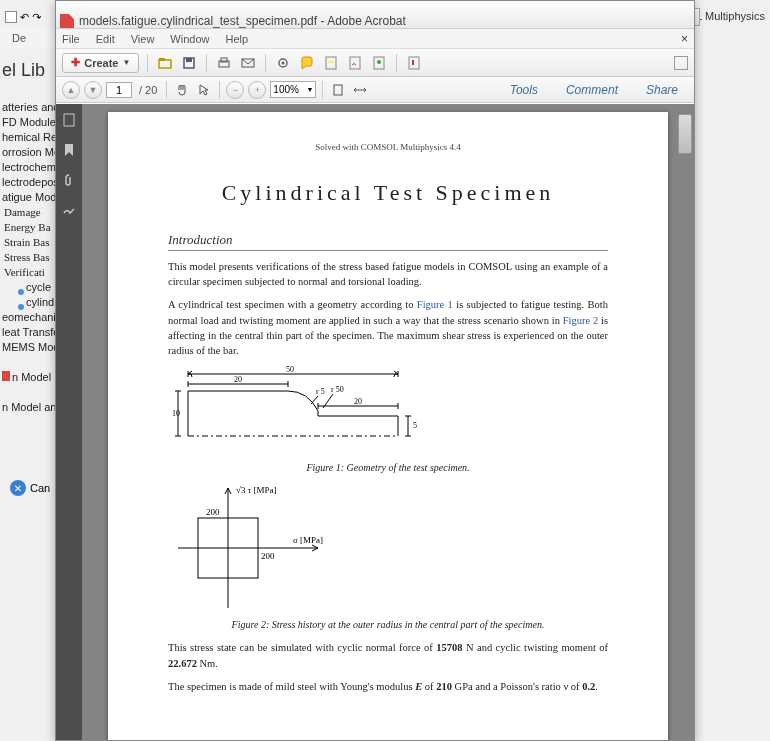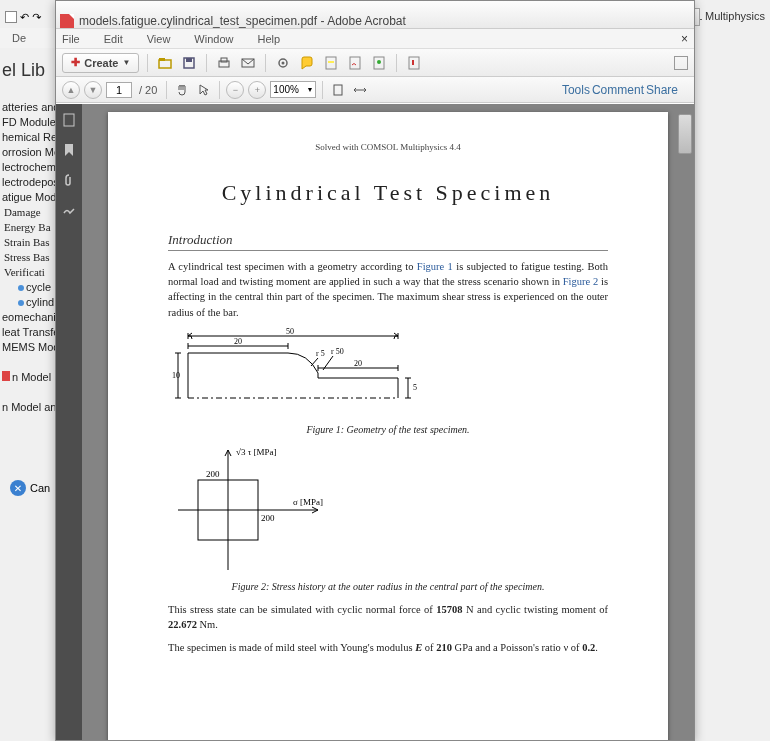"File" .menubar { gap: 24px -> 16px }
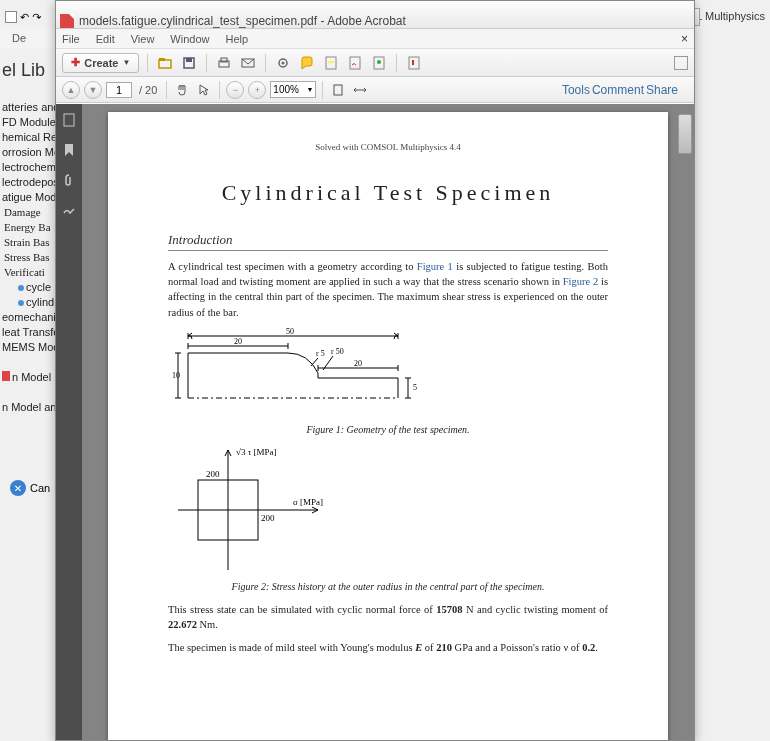"Tools" .right-links { font-style: none -> italic; gap: 2px -> 28px }
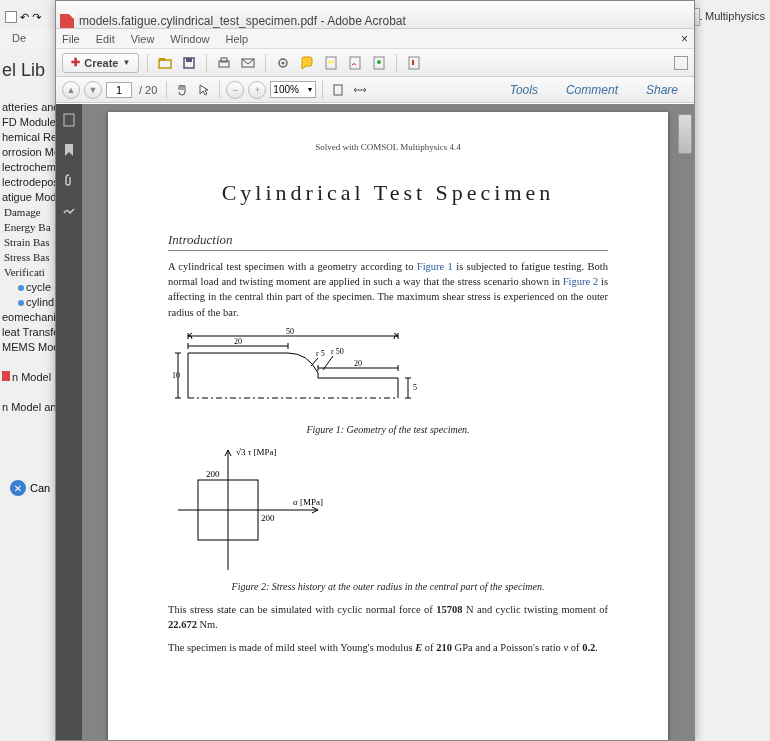"This model presents verifications of" p { html: none -> <p>This model presents verifications of the stress based fatigue models in COMSOL using an example of a circular specimen subjected to normal and torsional loading.</p> }
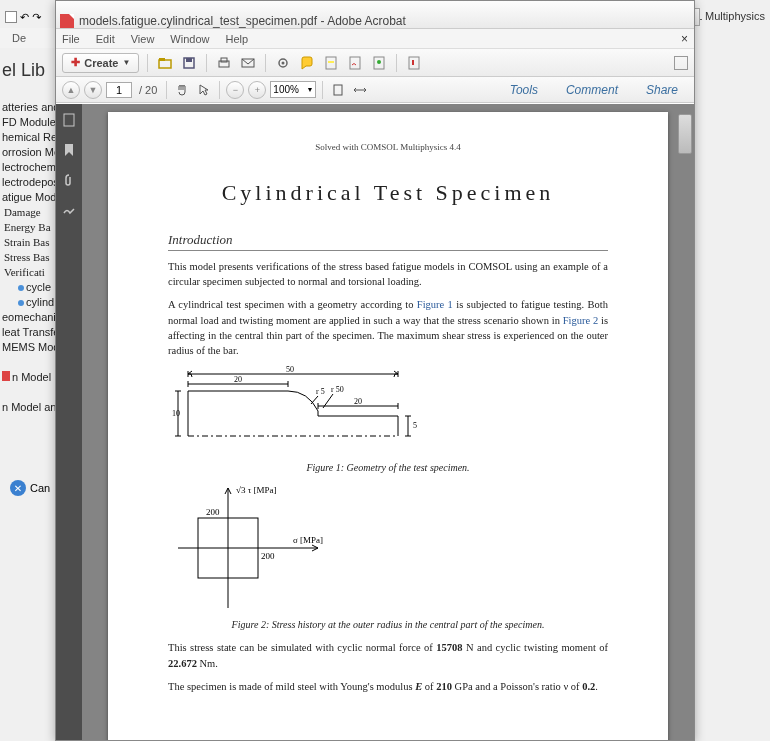"cycle" .tree .indent2 { align-items: center -> flex-end }
